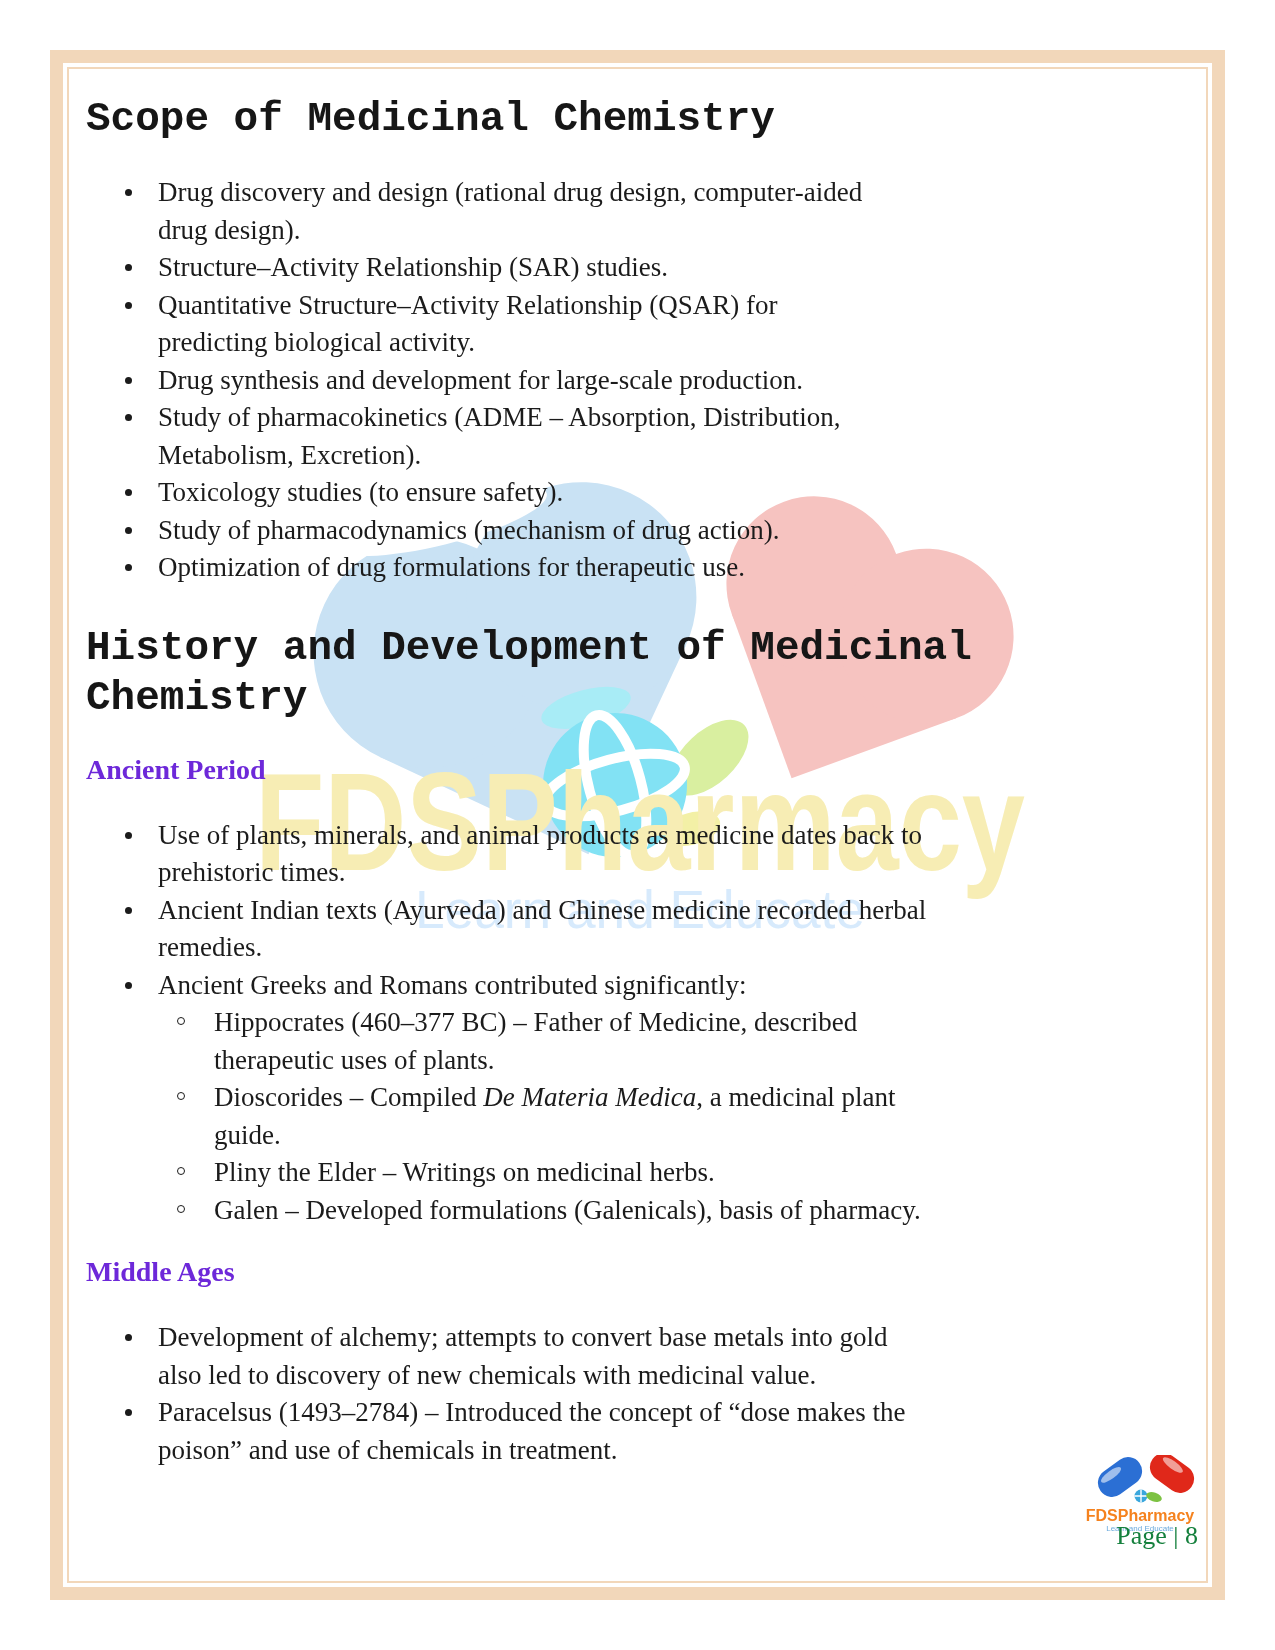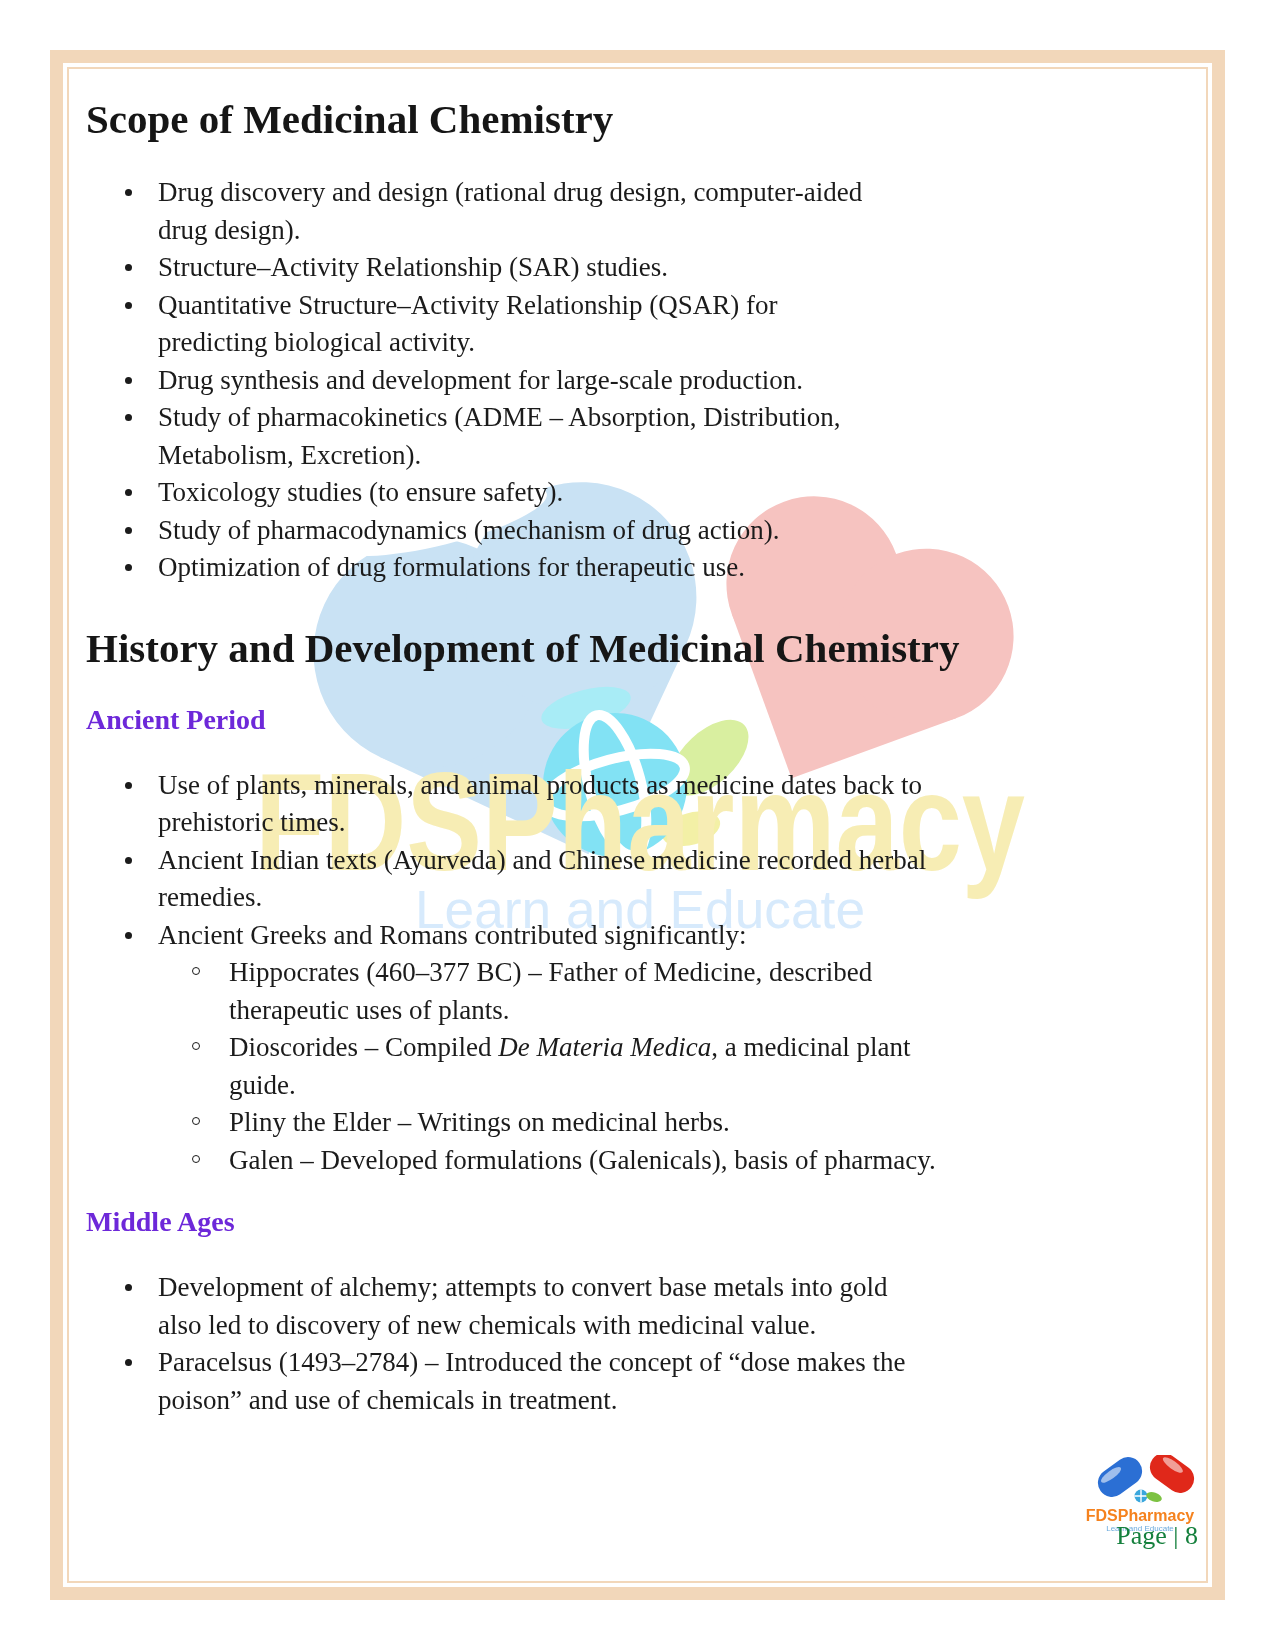"Scope of Medicinal Chemistry" h1,h2 { font-family: none -> Liberation Mono, monospace }
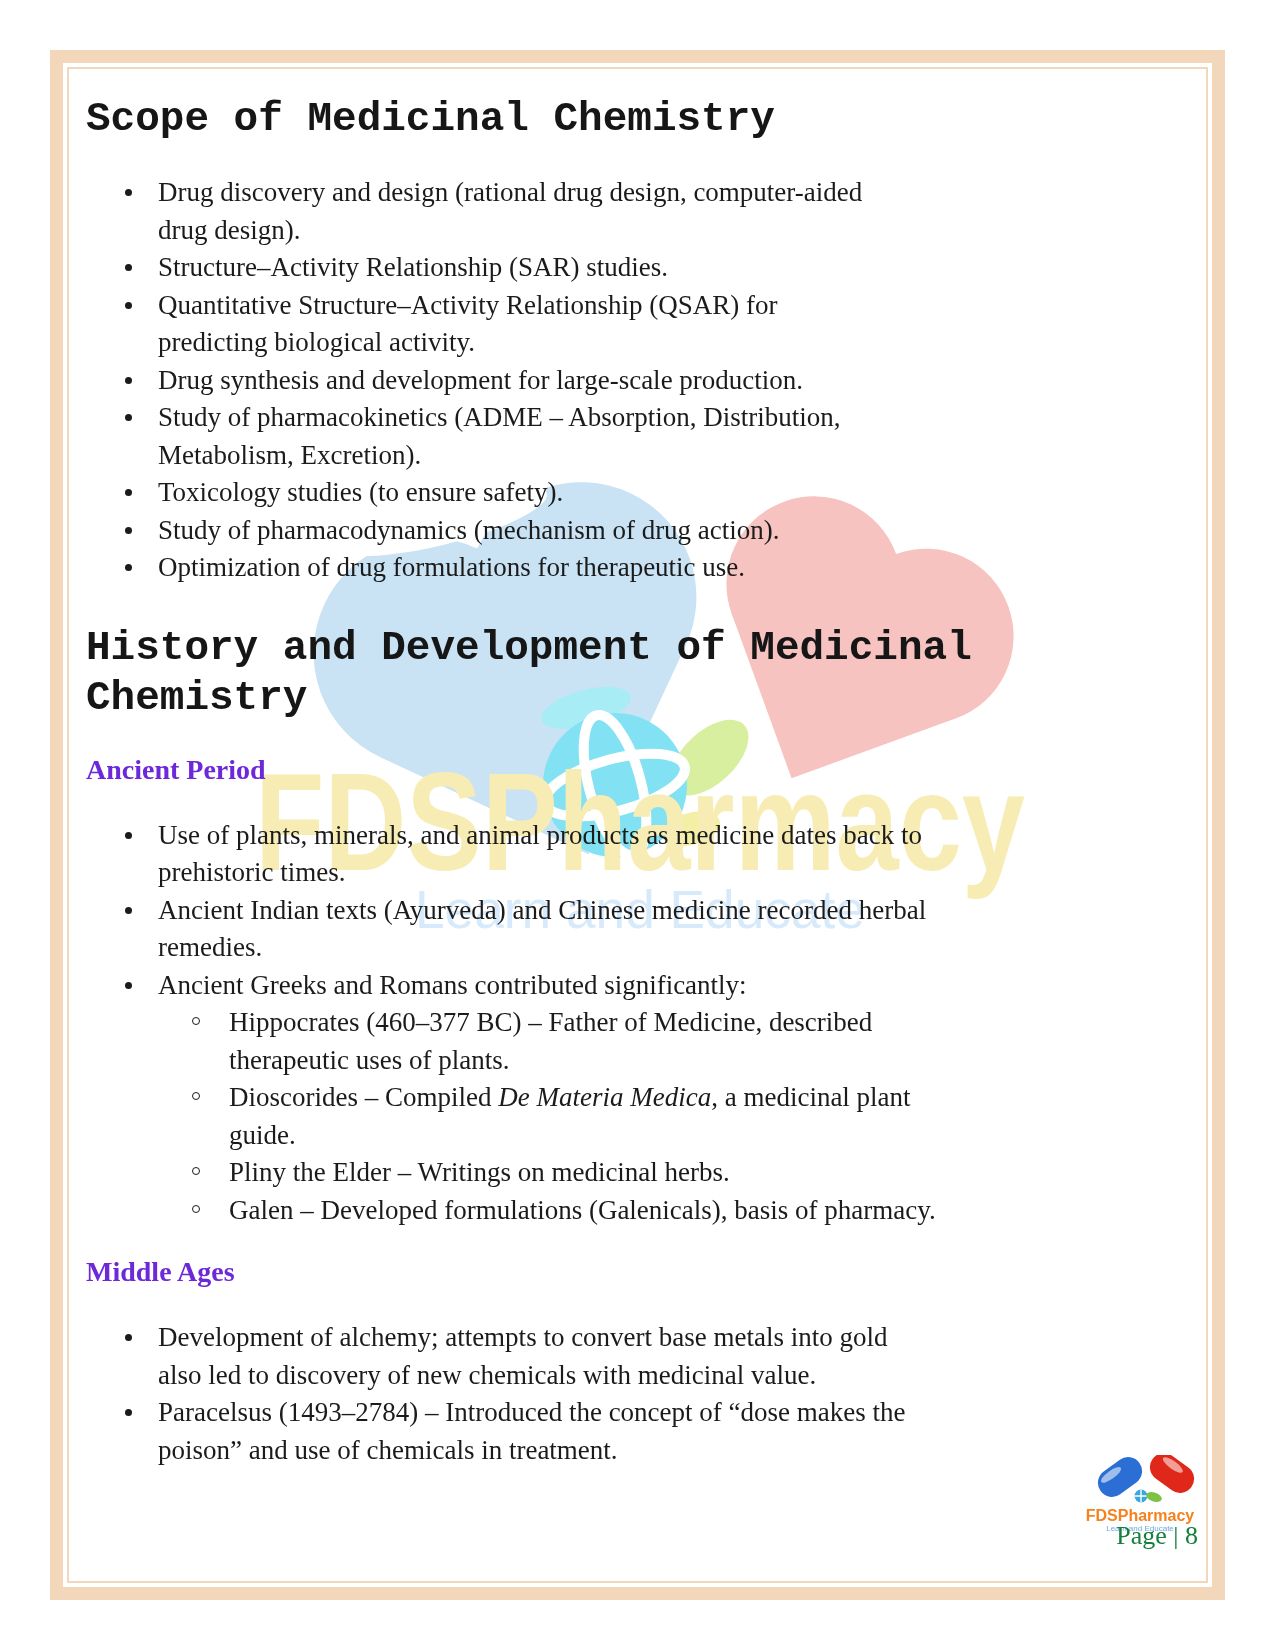"Hippocrates (460–377 BC) – Father" ul.l2 { margin-left: 71px -> 56px }
